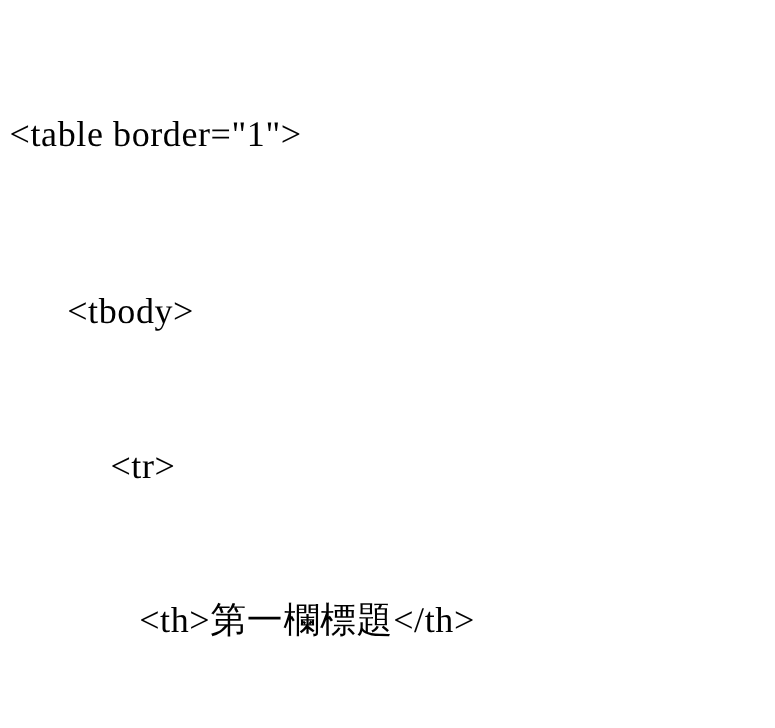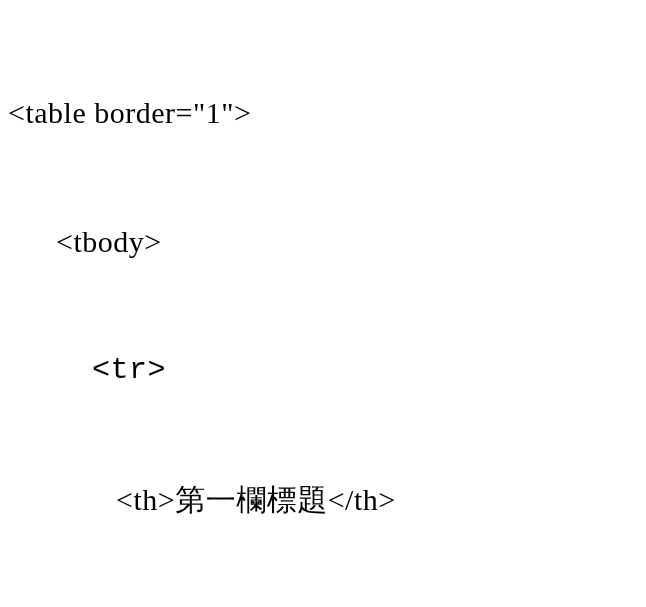"<tbody>" .i1 { margin-top: none -> 18px }
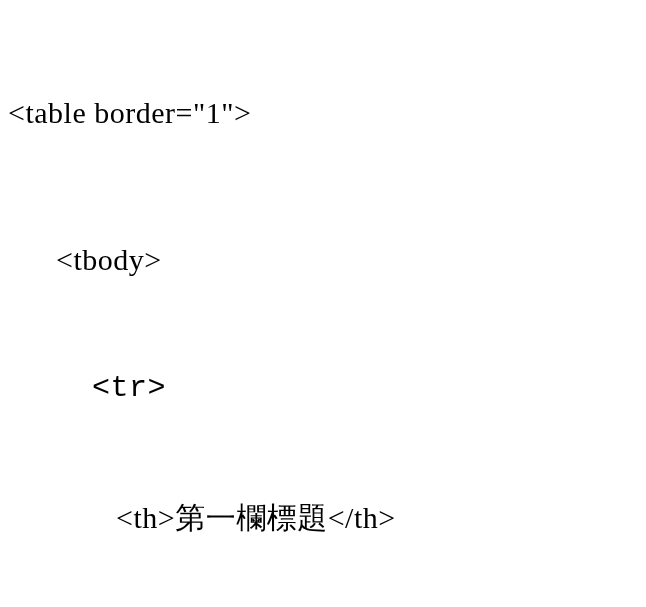"<tr>" .i2 { font-family: Liberation Mono, monospace -> none }
